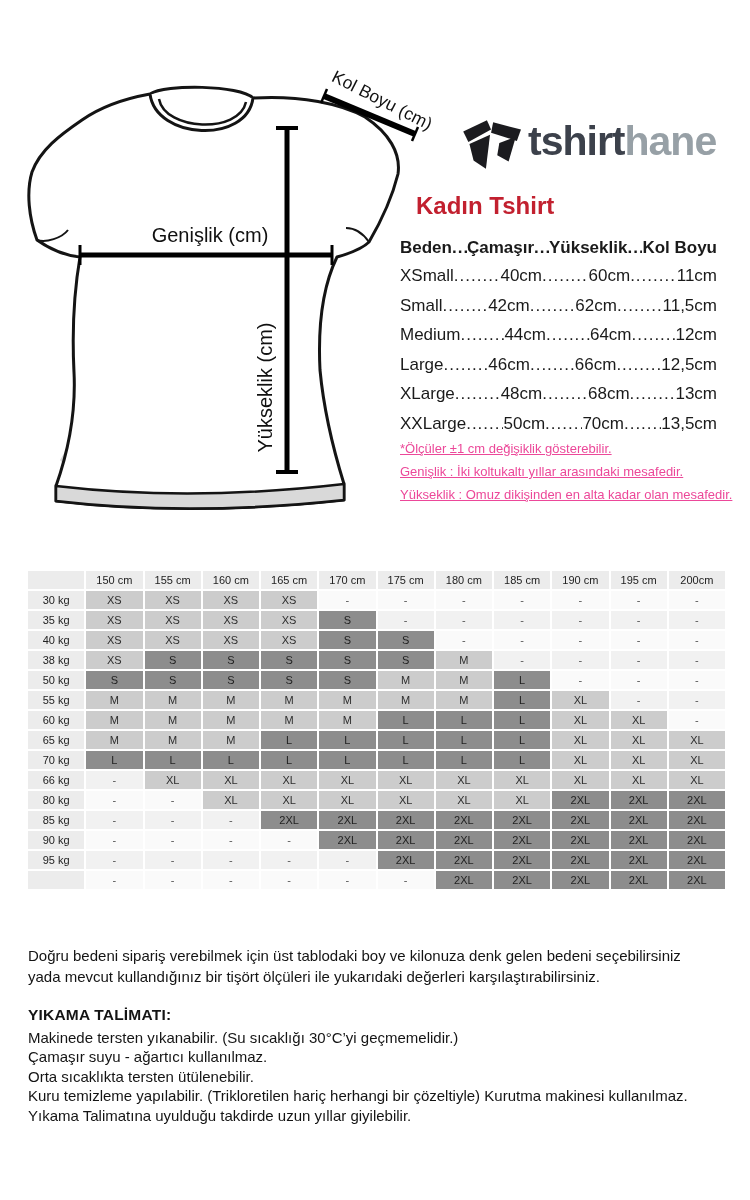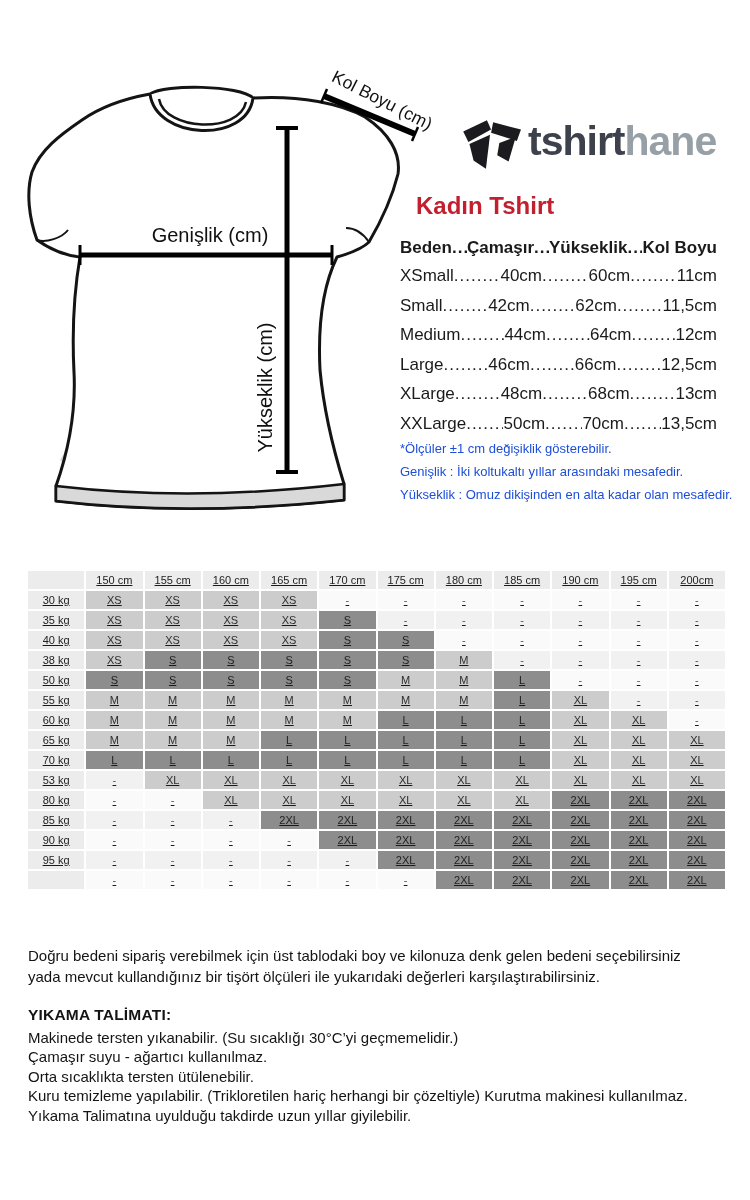"*Ölçüler ±1 cm değişiklik gösterebilir." .notes { color: #1d4ed8 -> #ec4899; text-decoration: none -> underline }
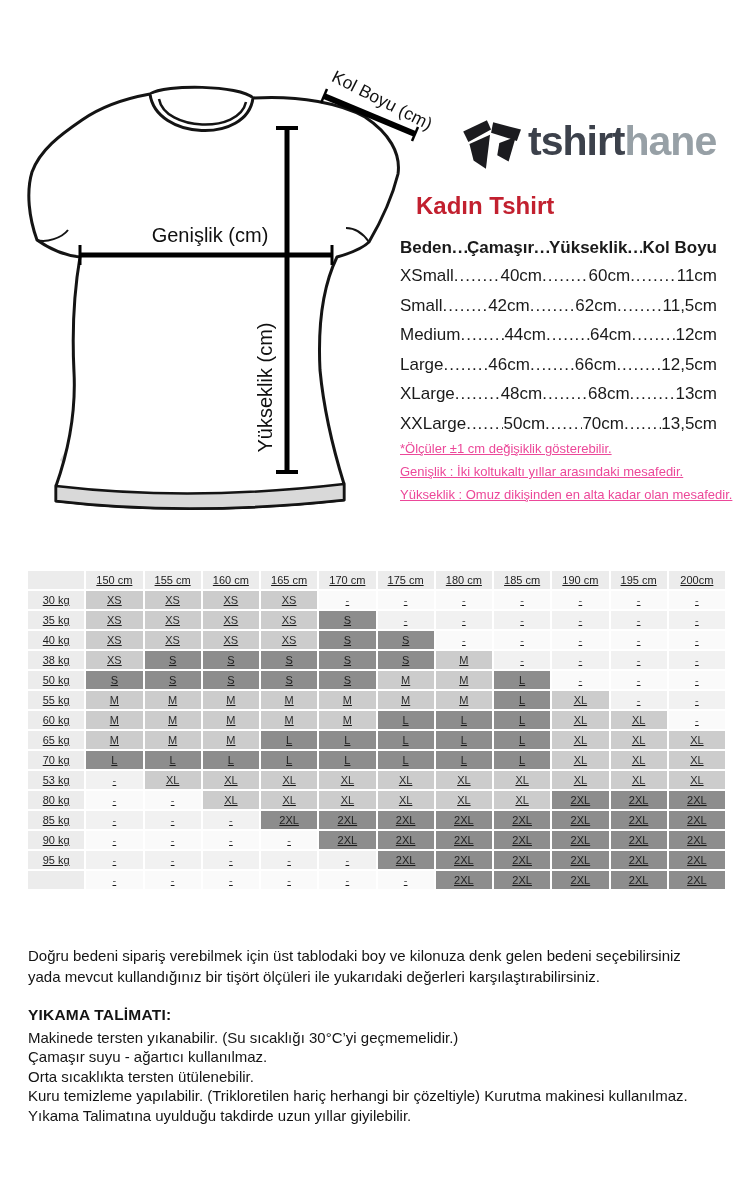"150 cm" .matrix { text-decoration: underline -> none }
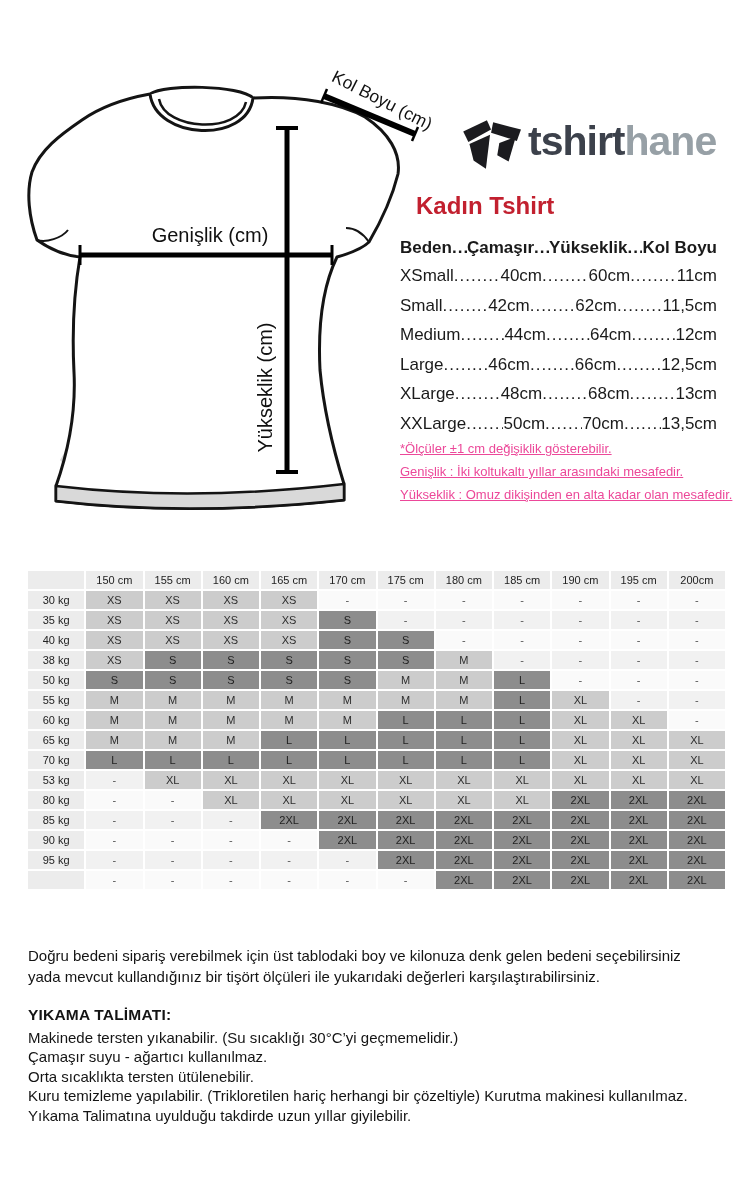"53 kg" div.mc { text: 53 -> 66 }
